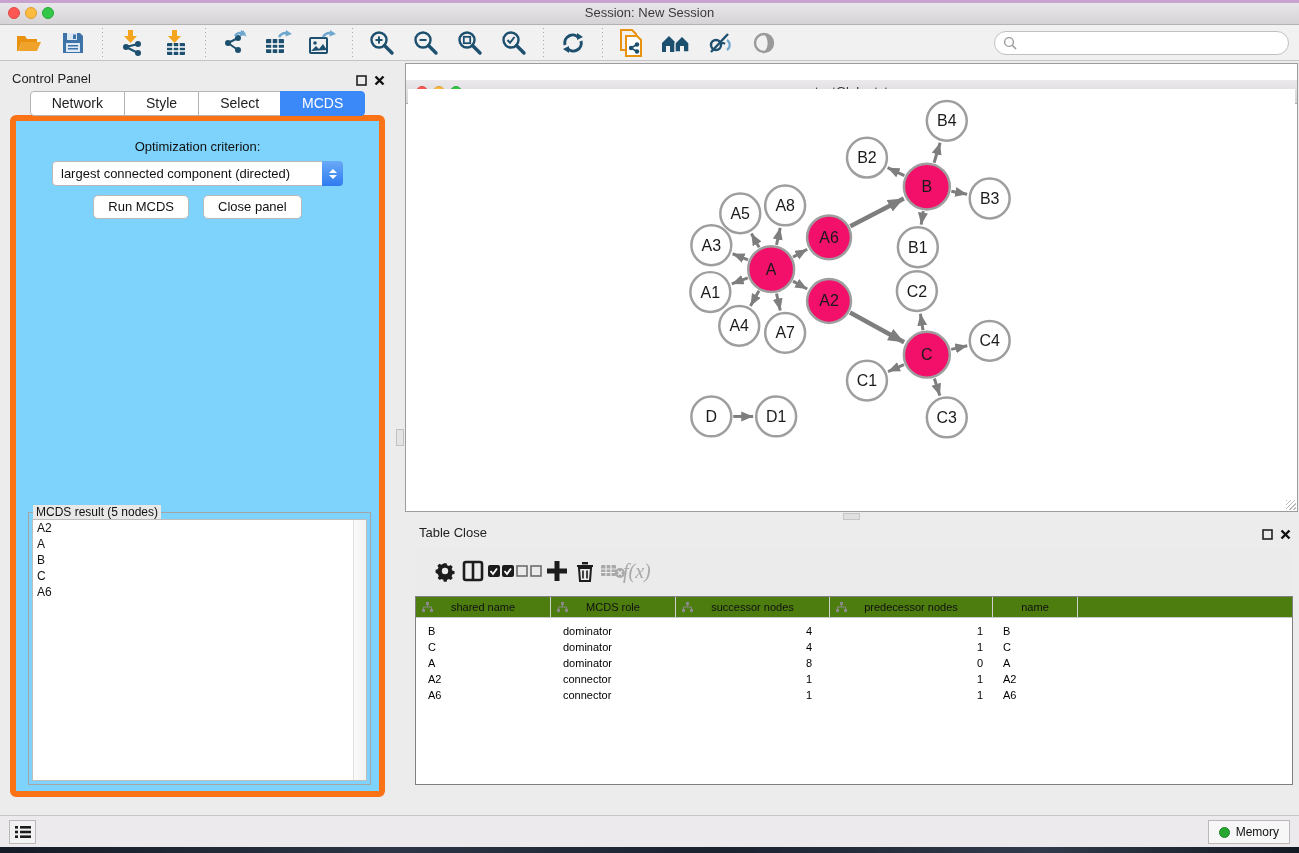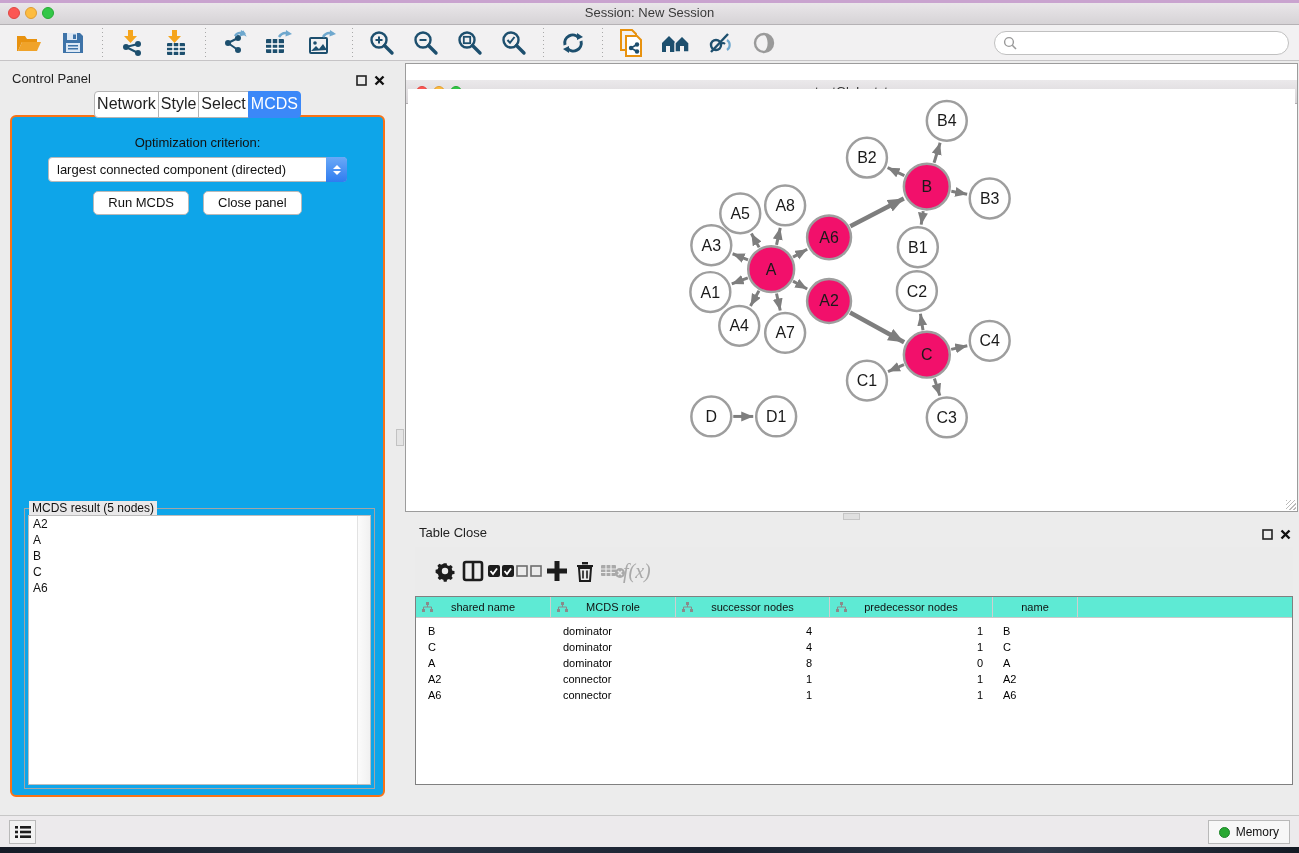"Network" .tab { font-size: 16px -> 14px; padding: 3px 2px 4px -> 3px 21px 4px }
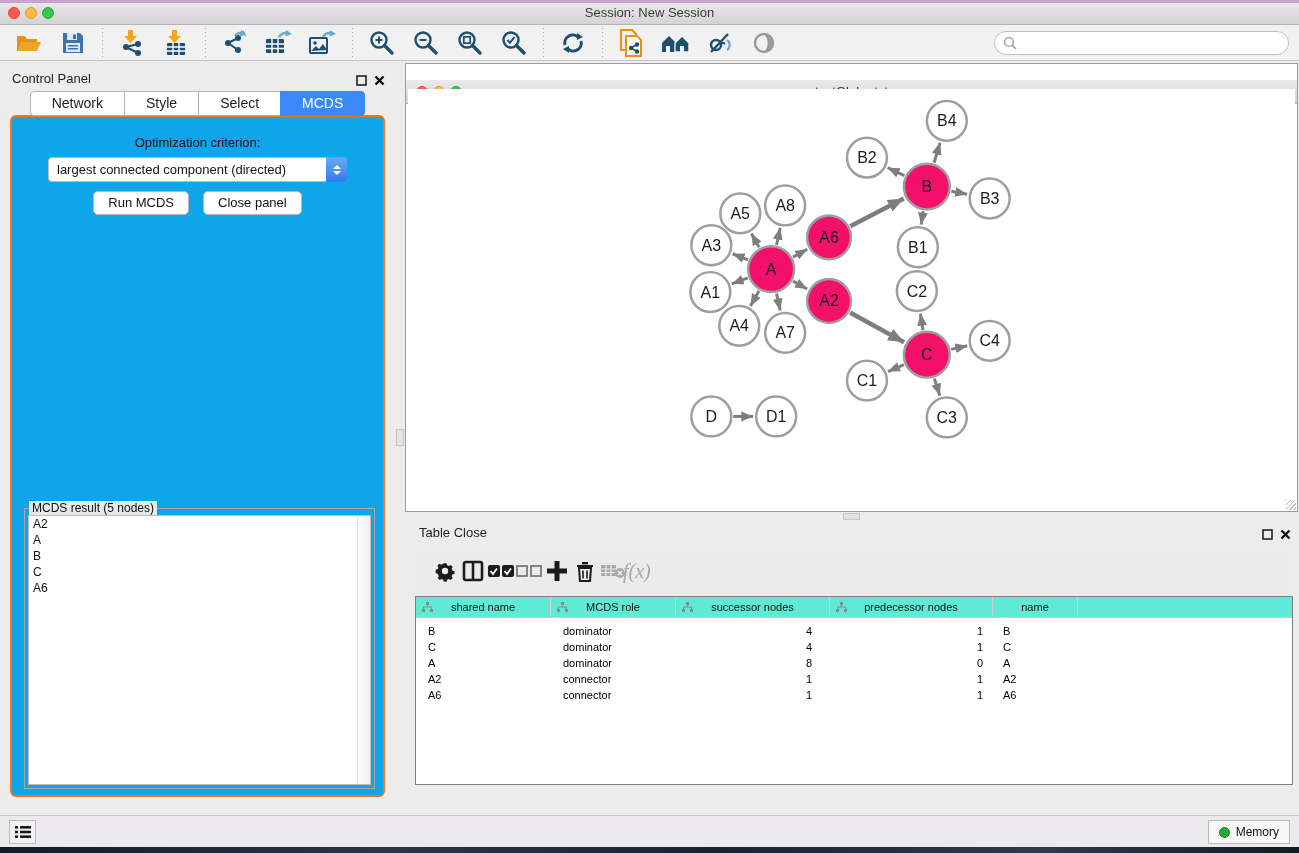"Optimization criterion:" #cp-body { background: #0ea5e9 -> #7dd3fc; border: 2px solid #f97316 -> 6px solid #f97316 }
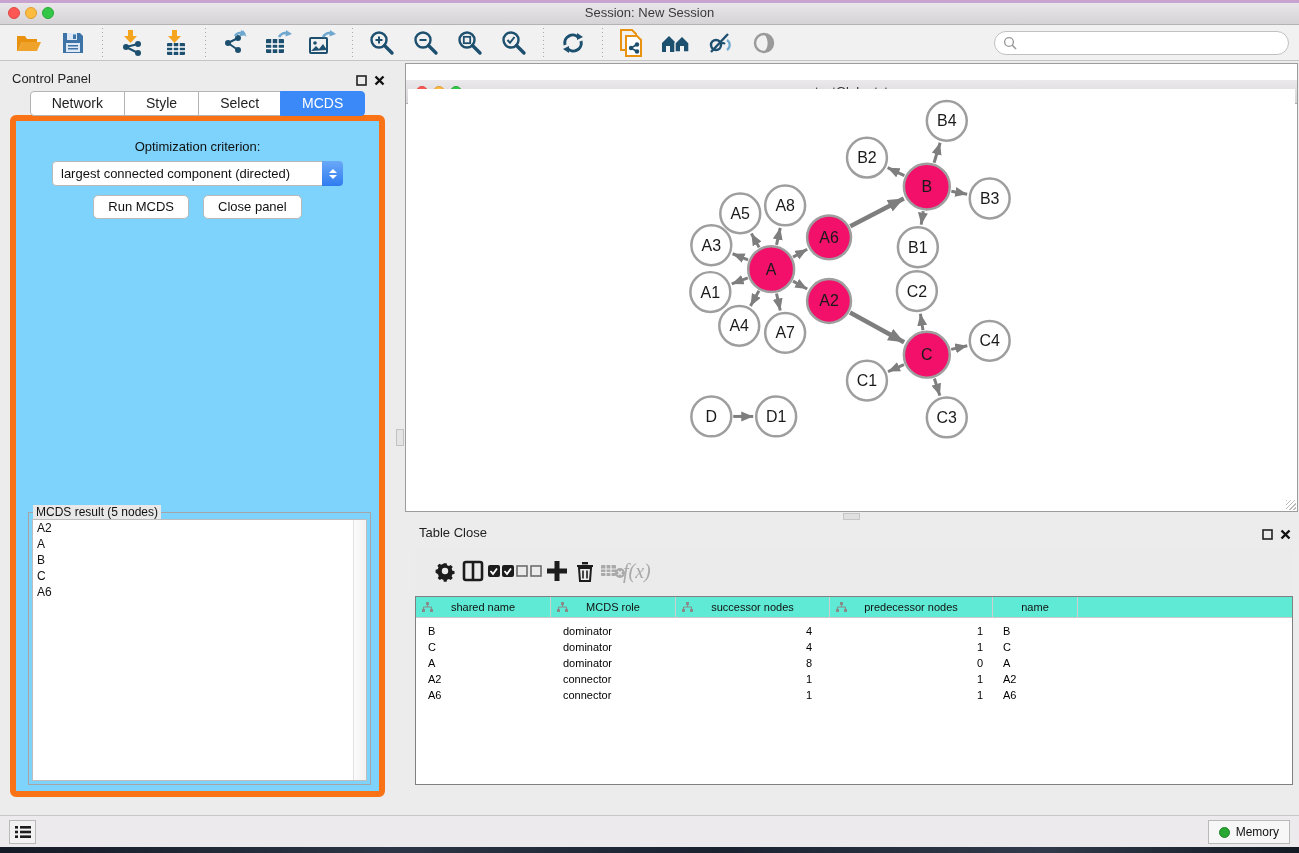"shared name" #nt-header { background: #5eead4 -> #4d7c0f }
